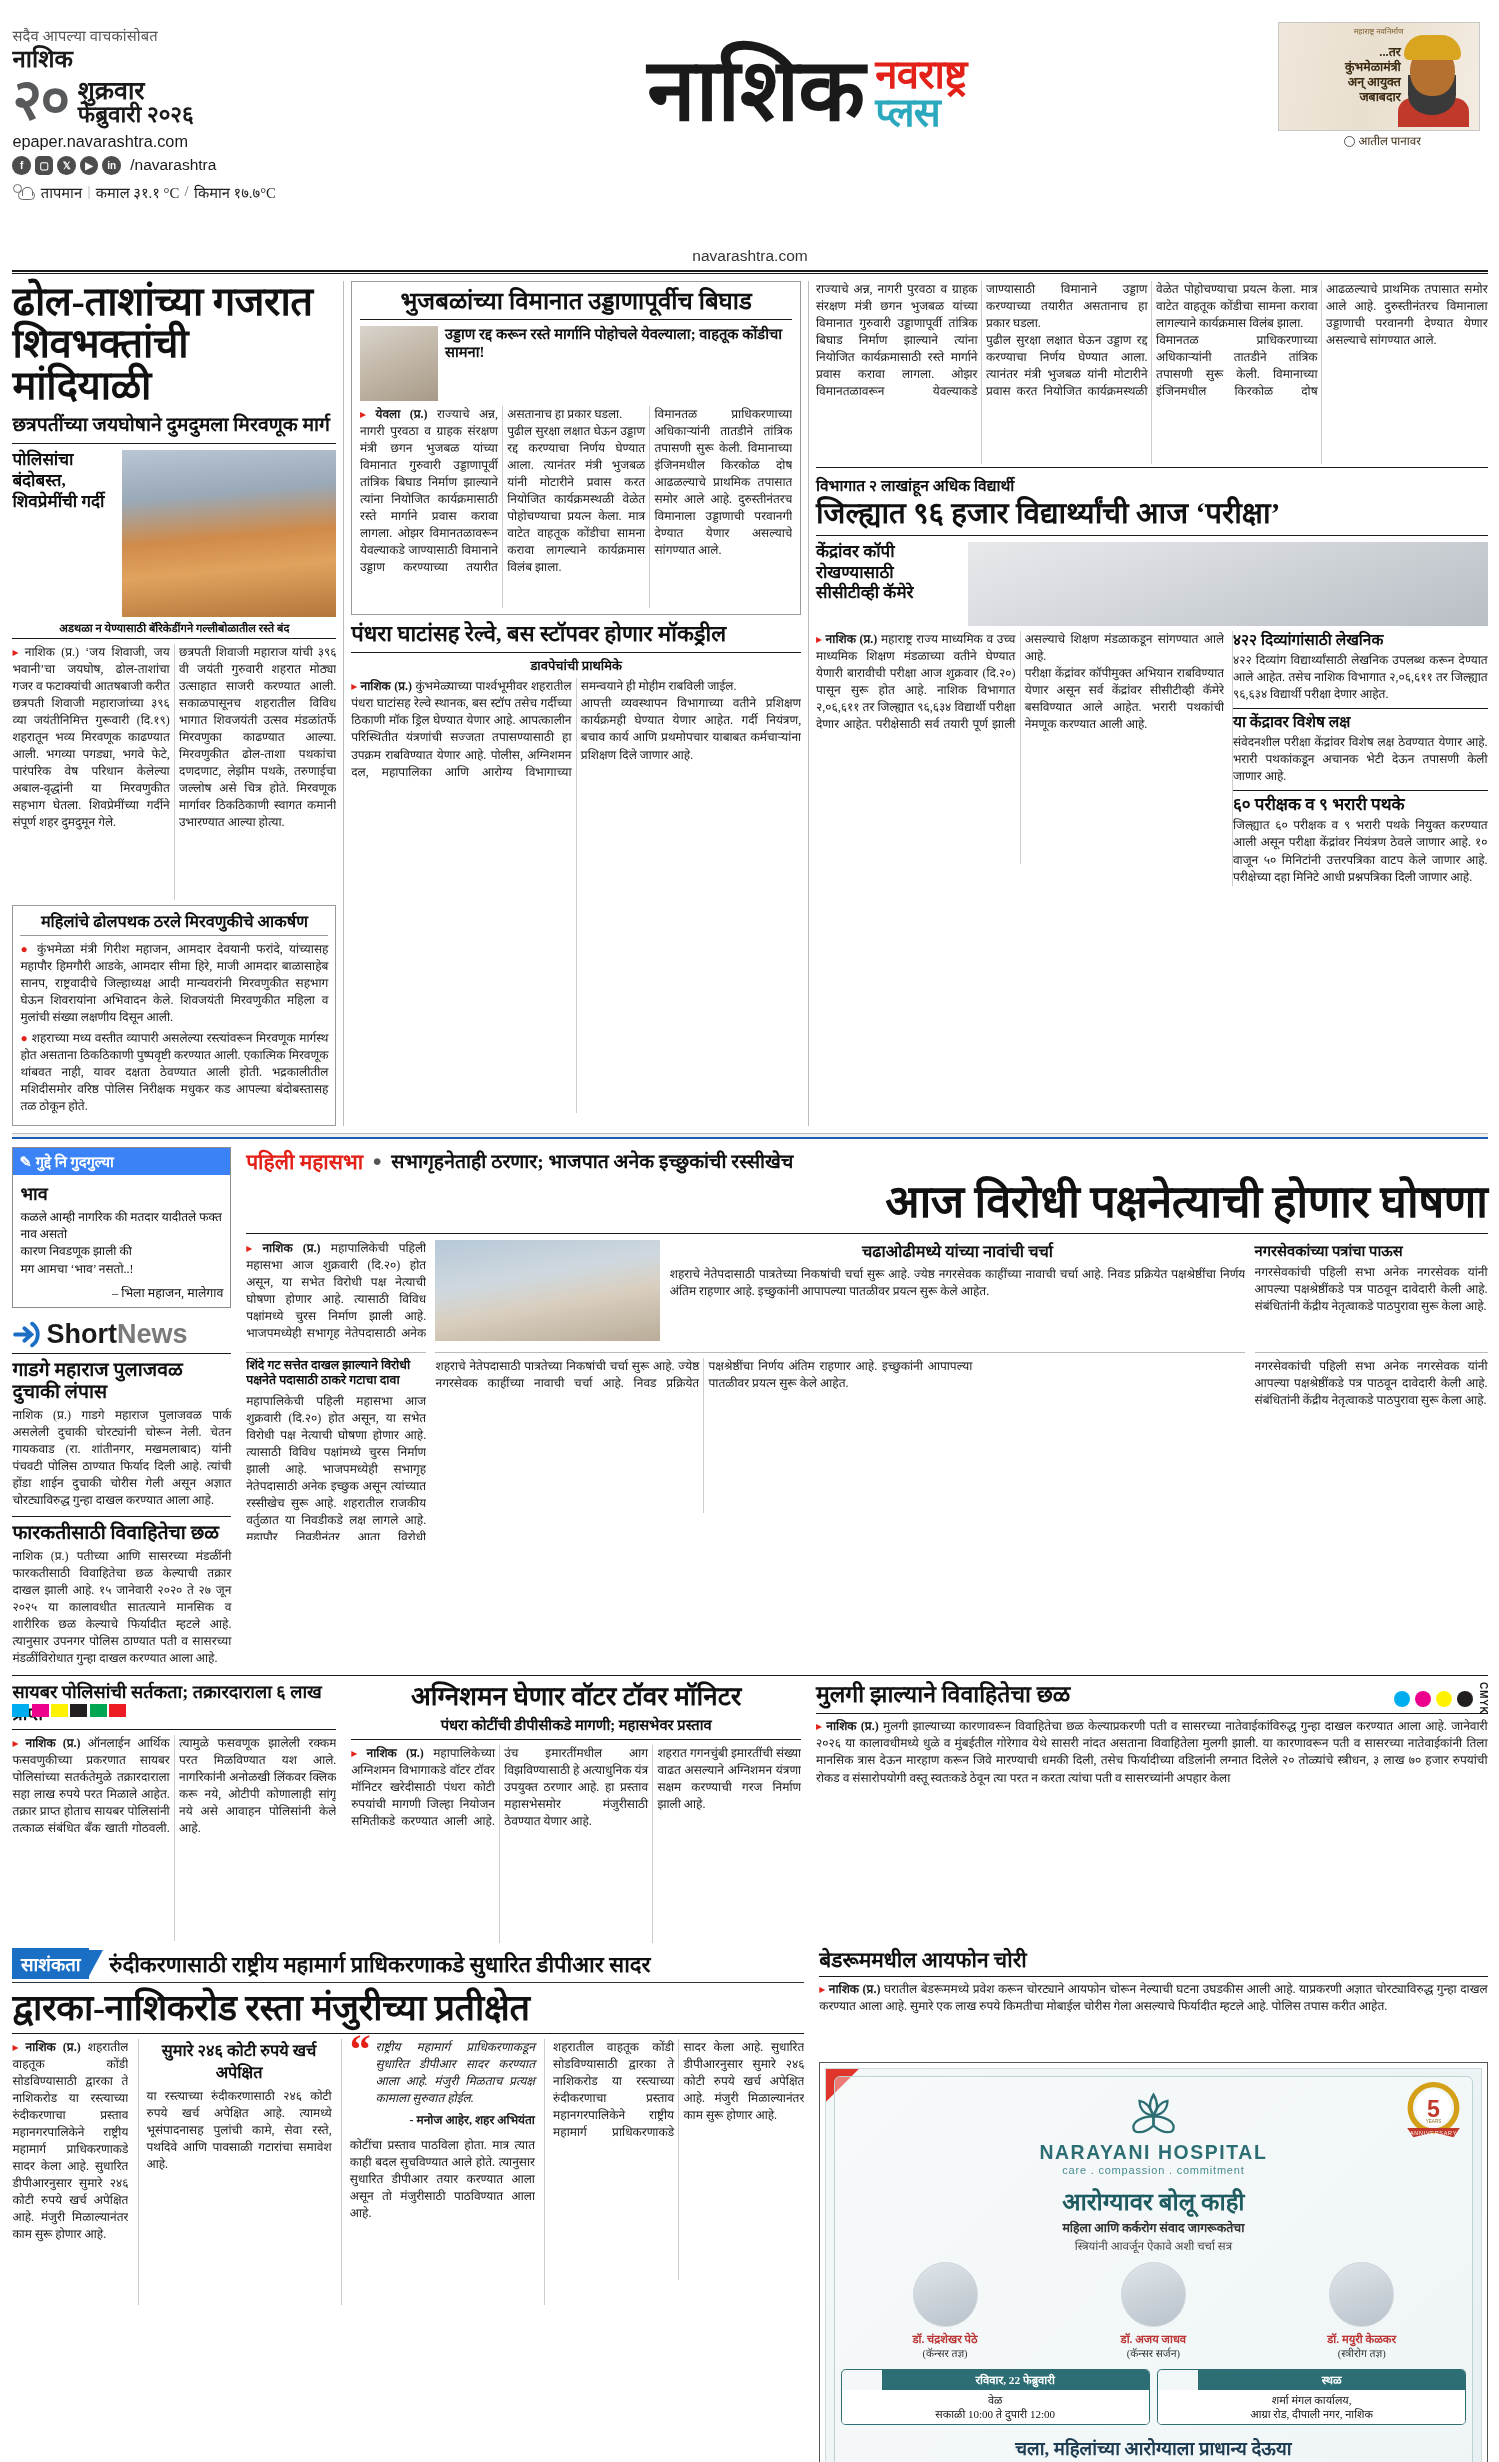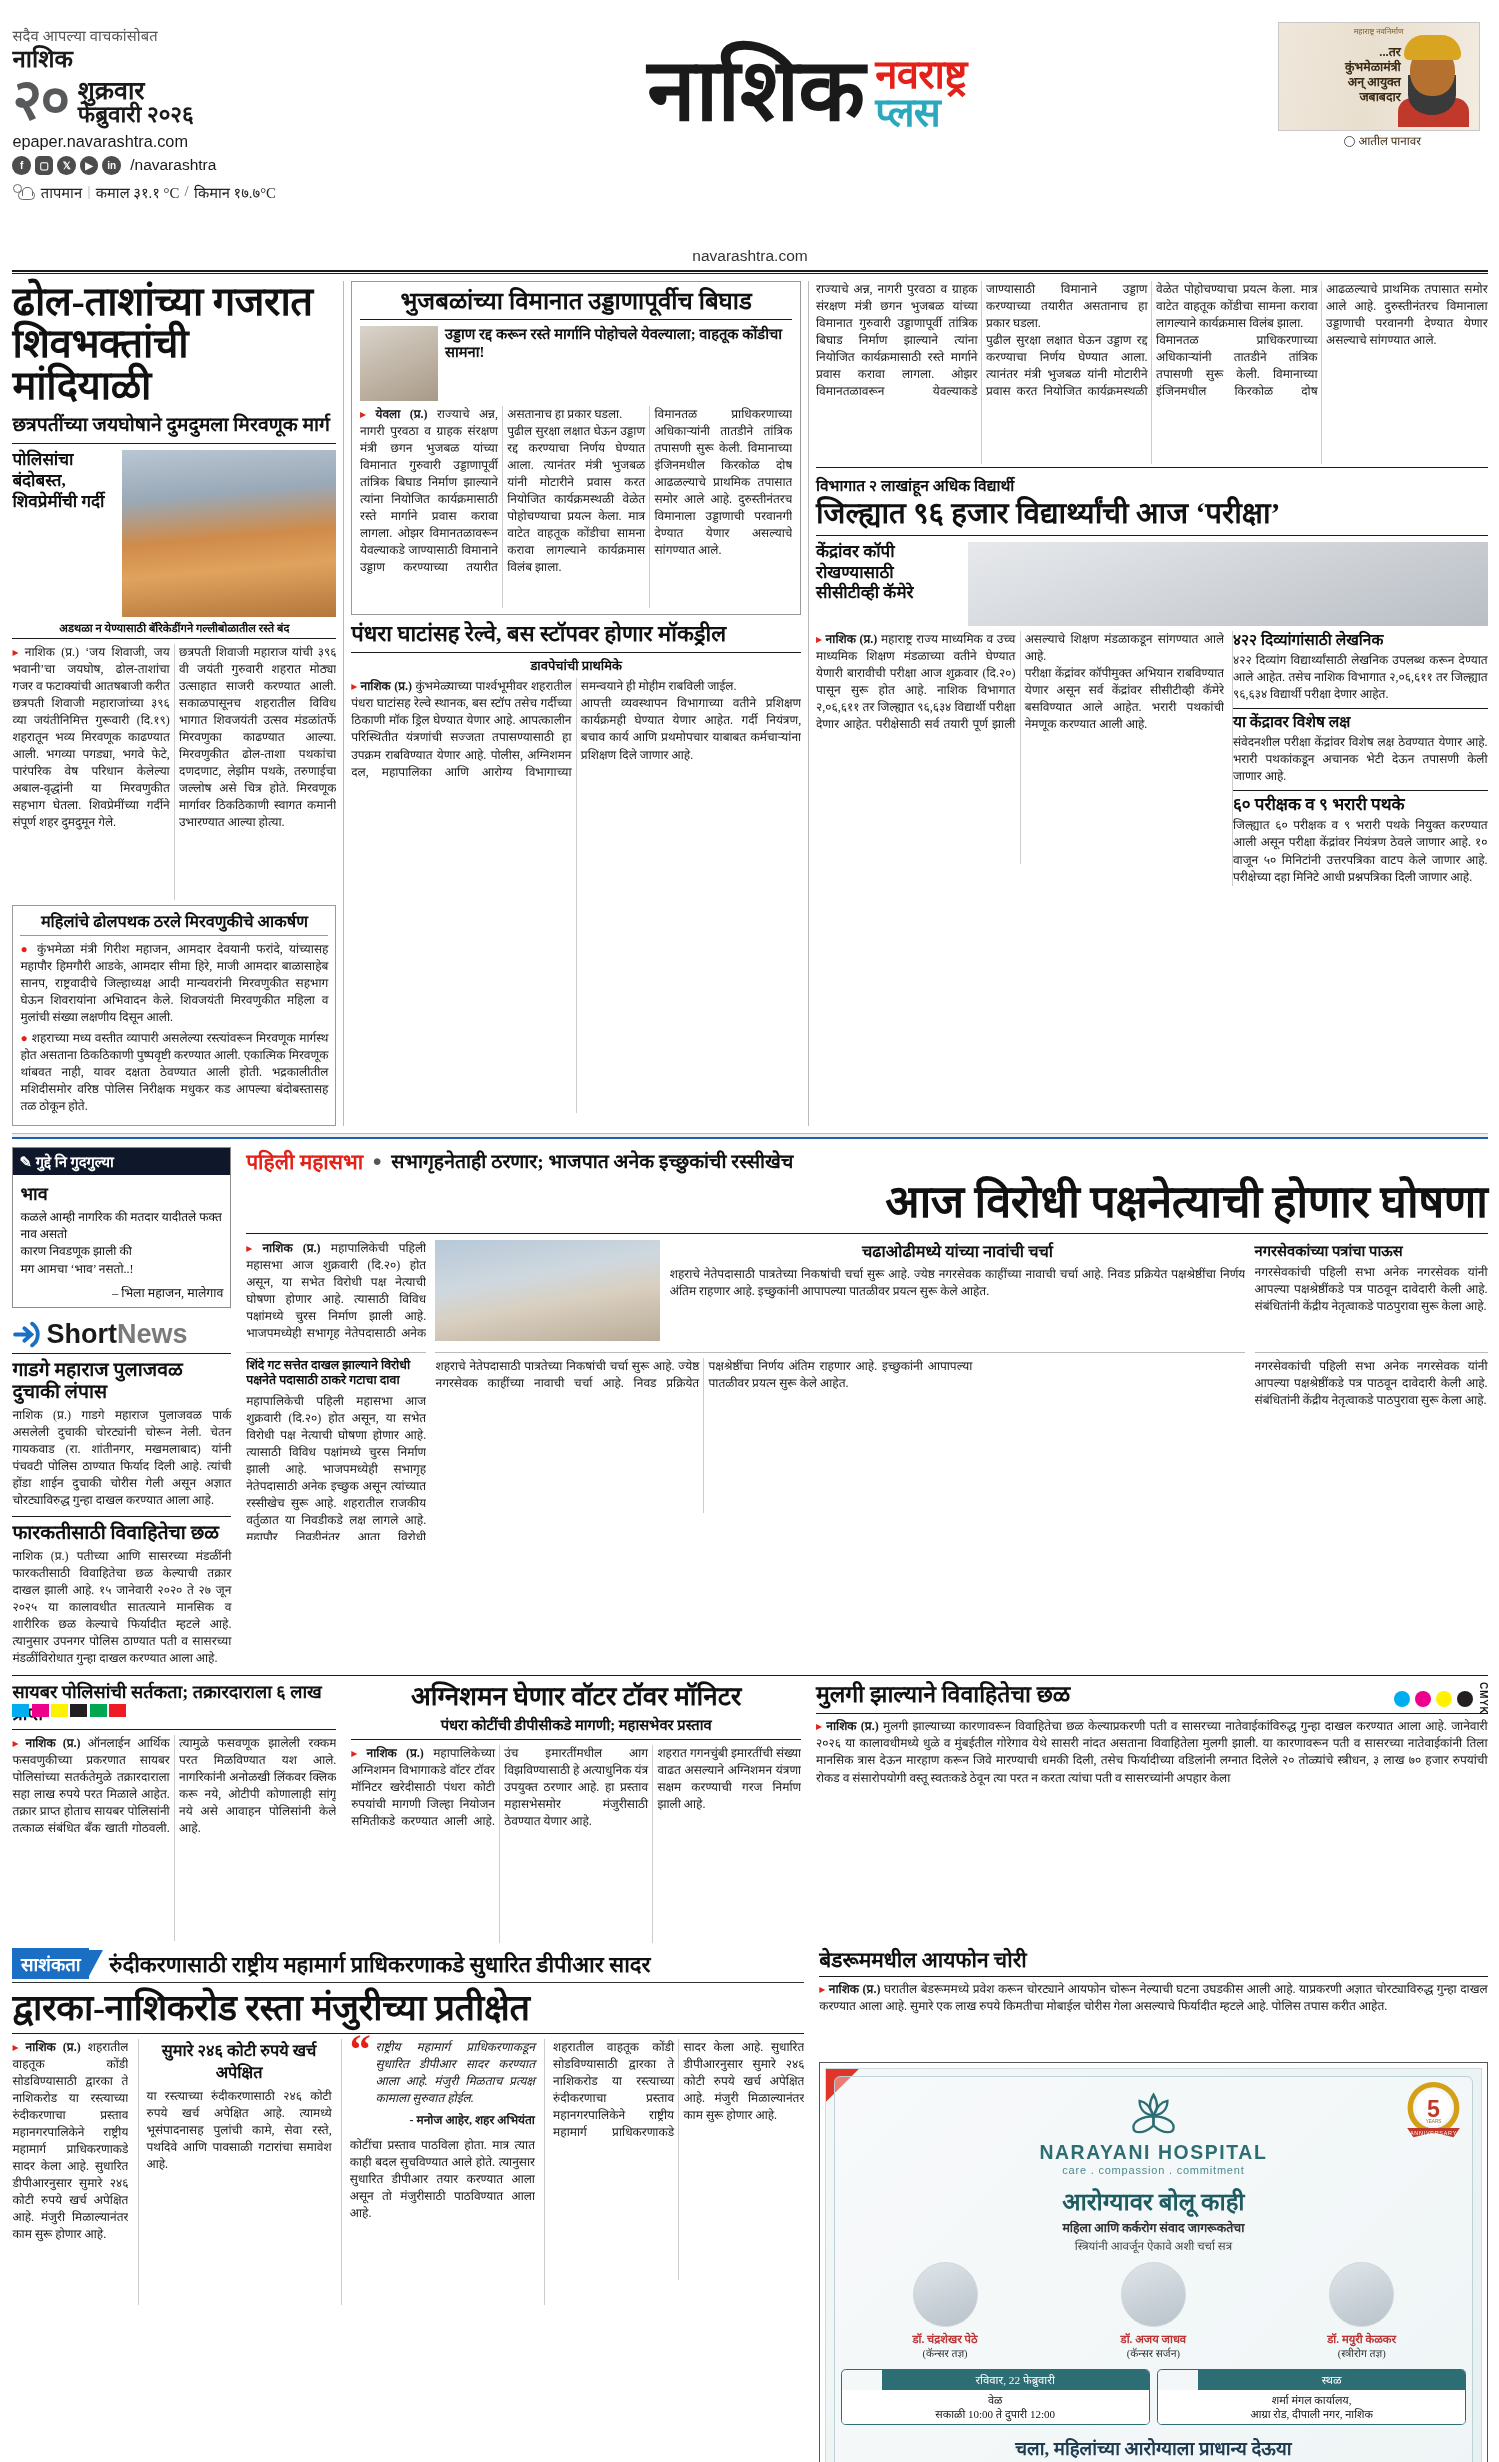"✎ गुद्दे नि गुदगुल्या" .blue-head { background: #0f172a -> #3b82f6 }
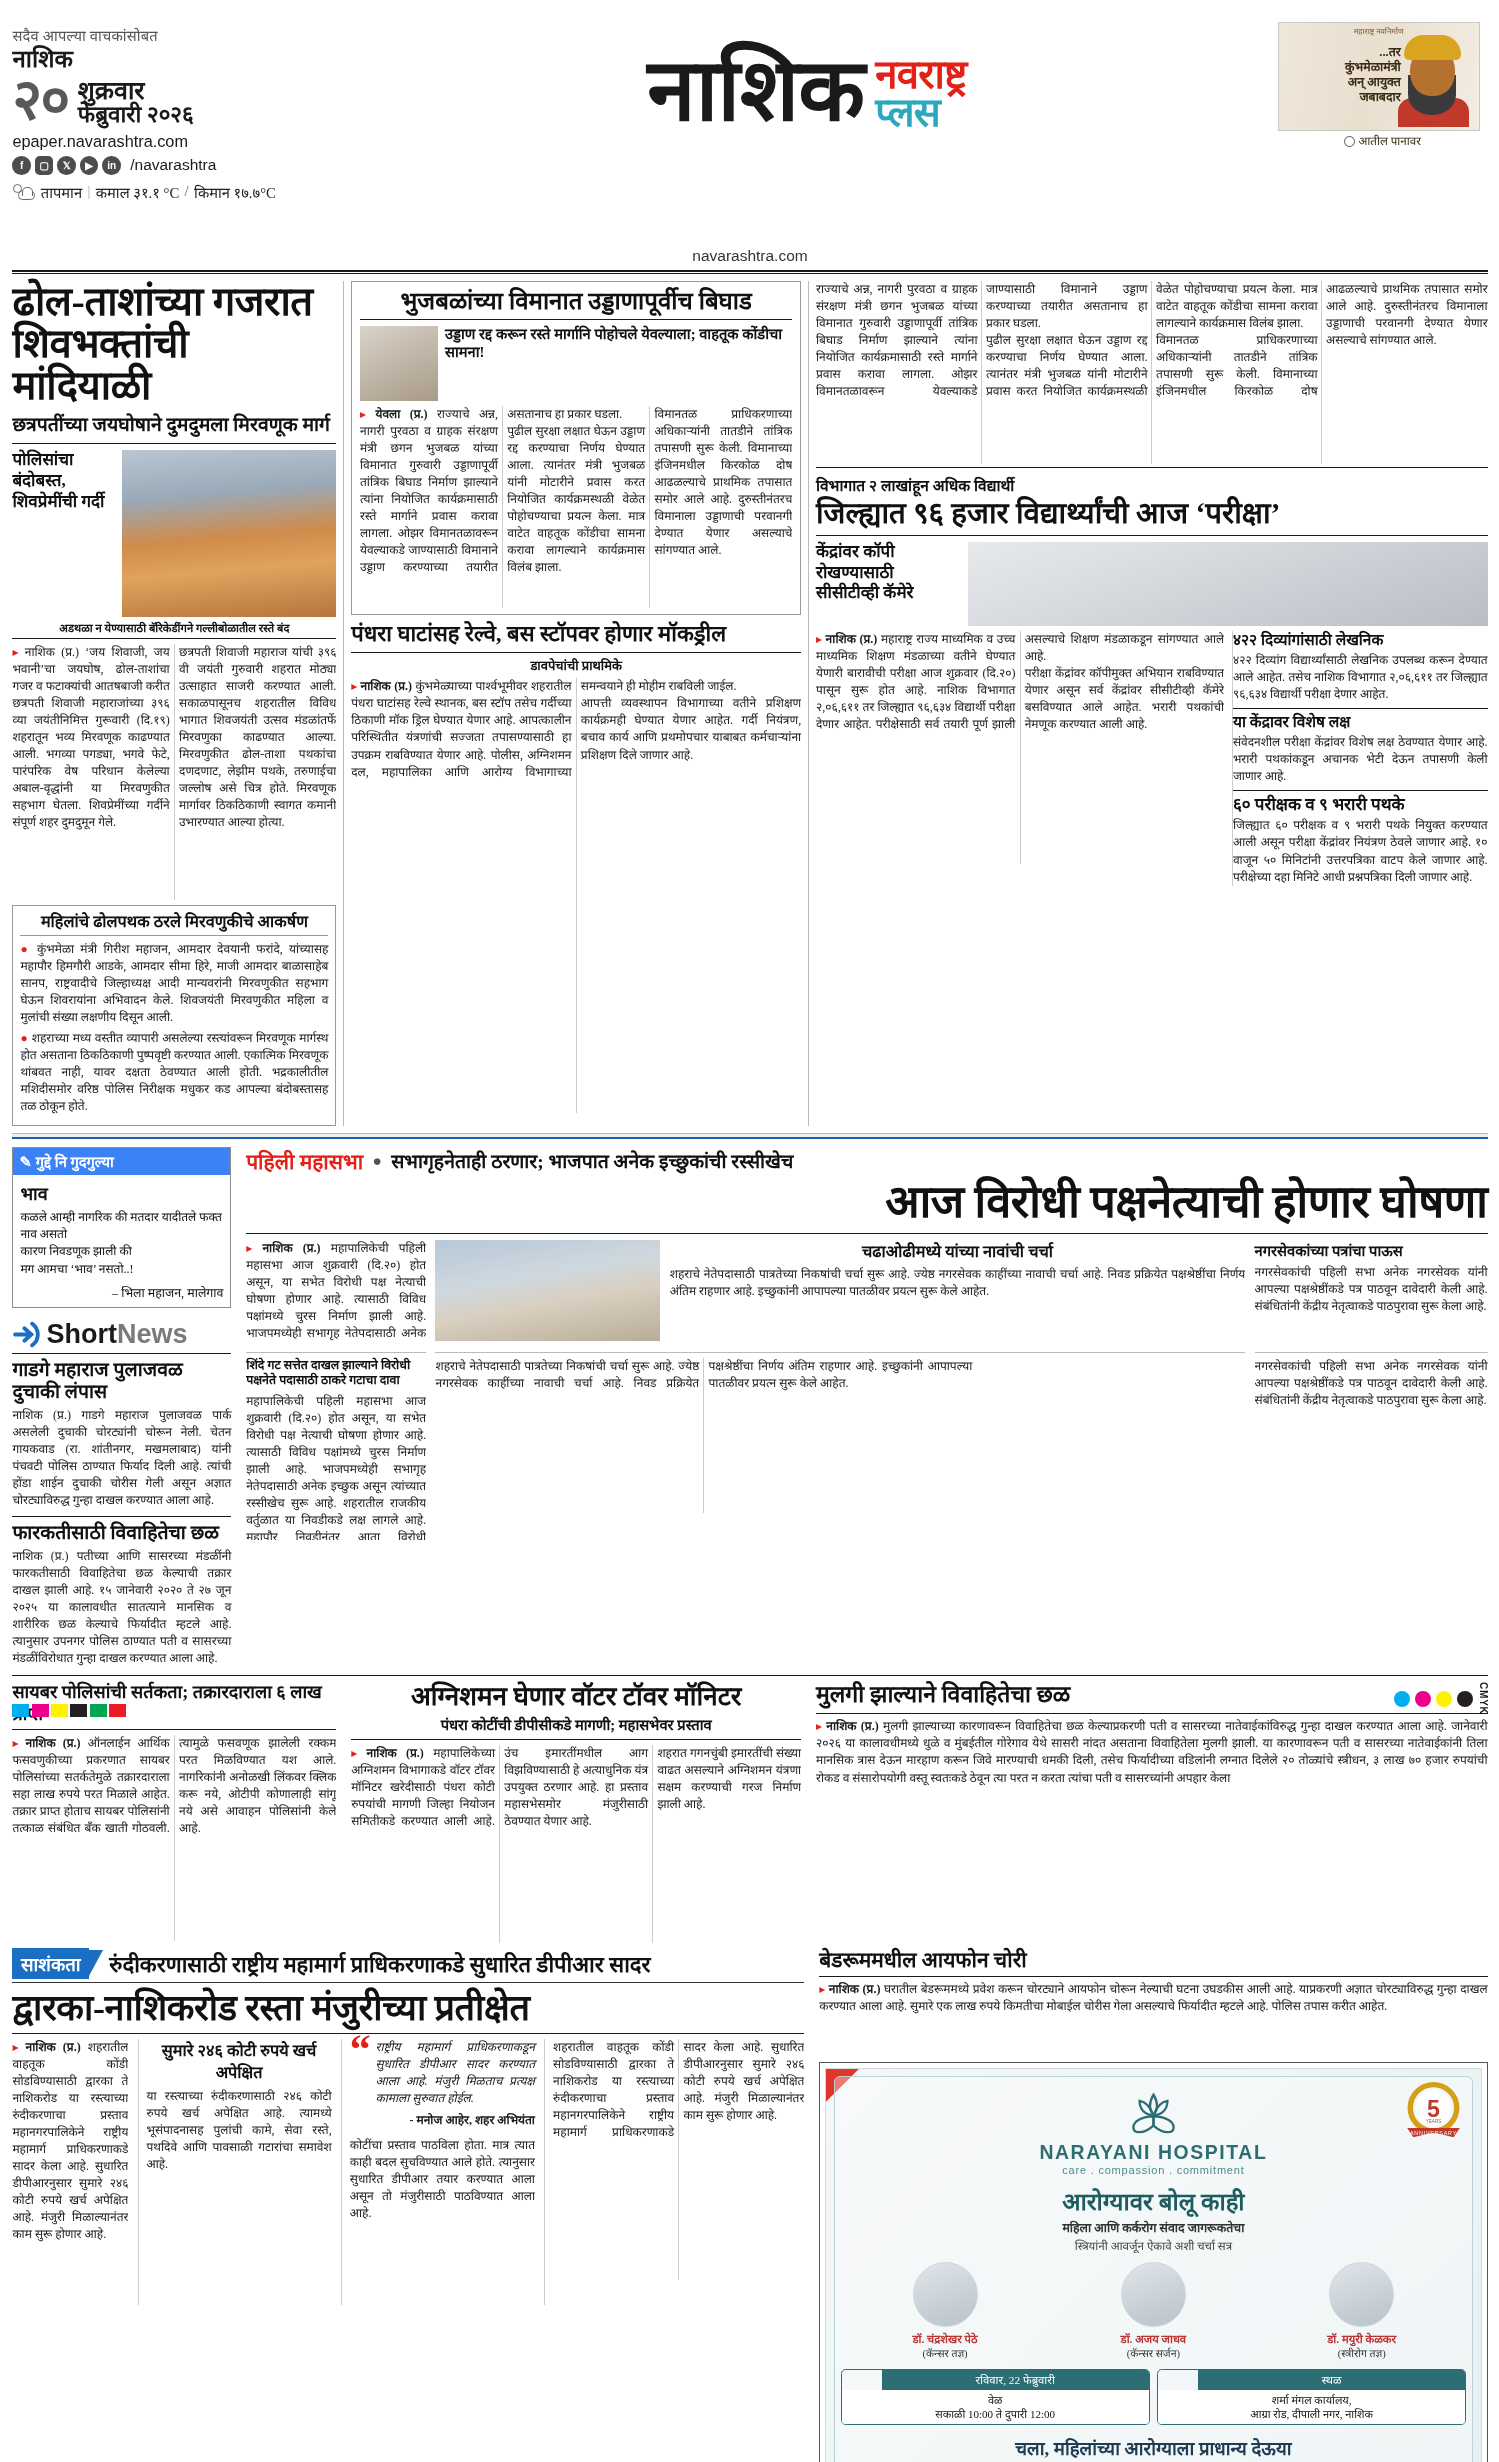"रविवार, 22 फेब्रुवारी" .ibox .hd { font-weight: normal -> bold }
